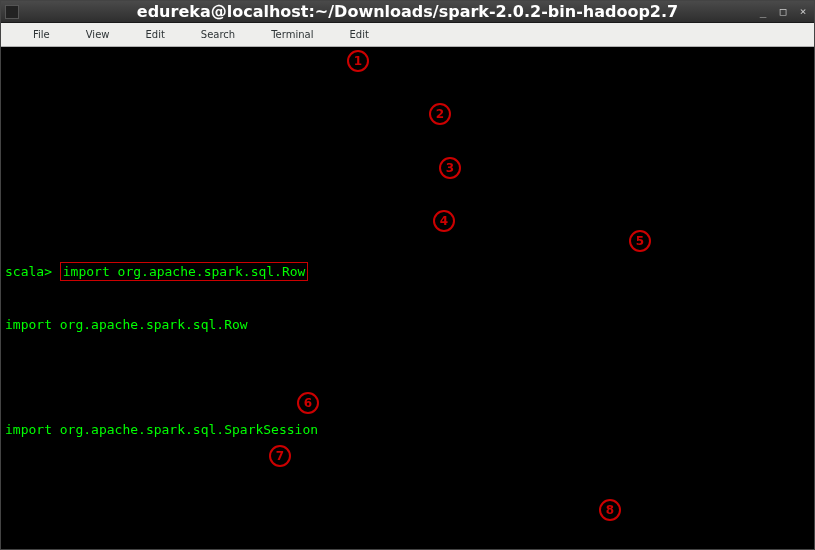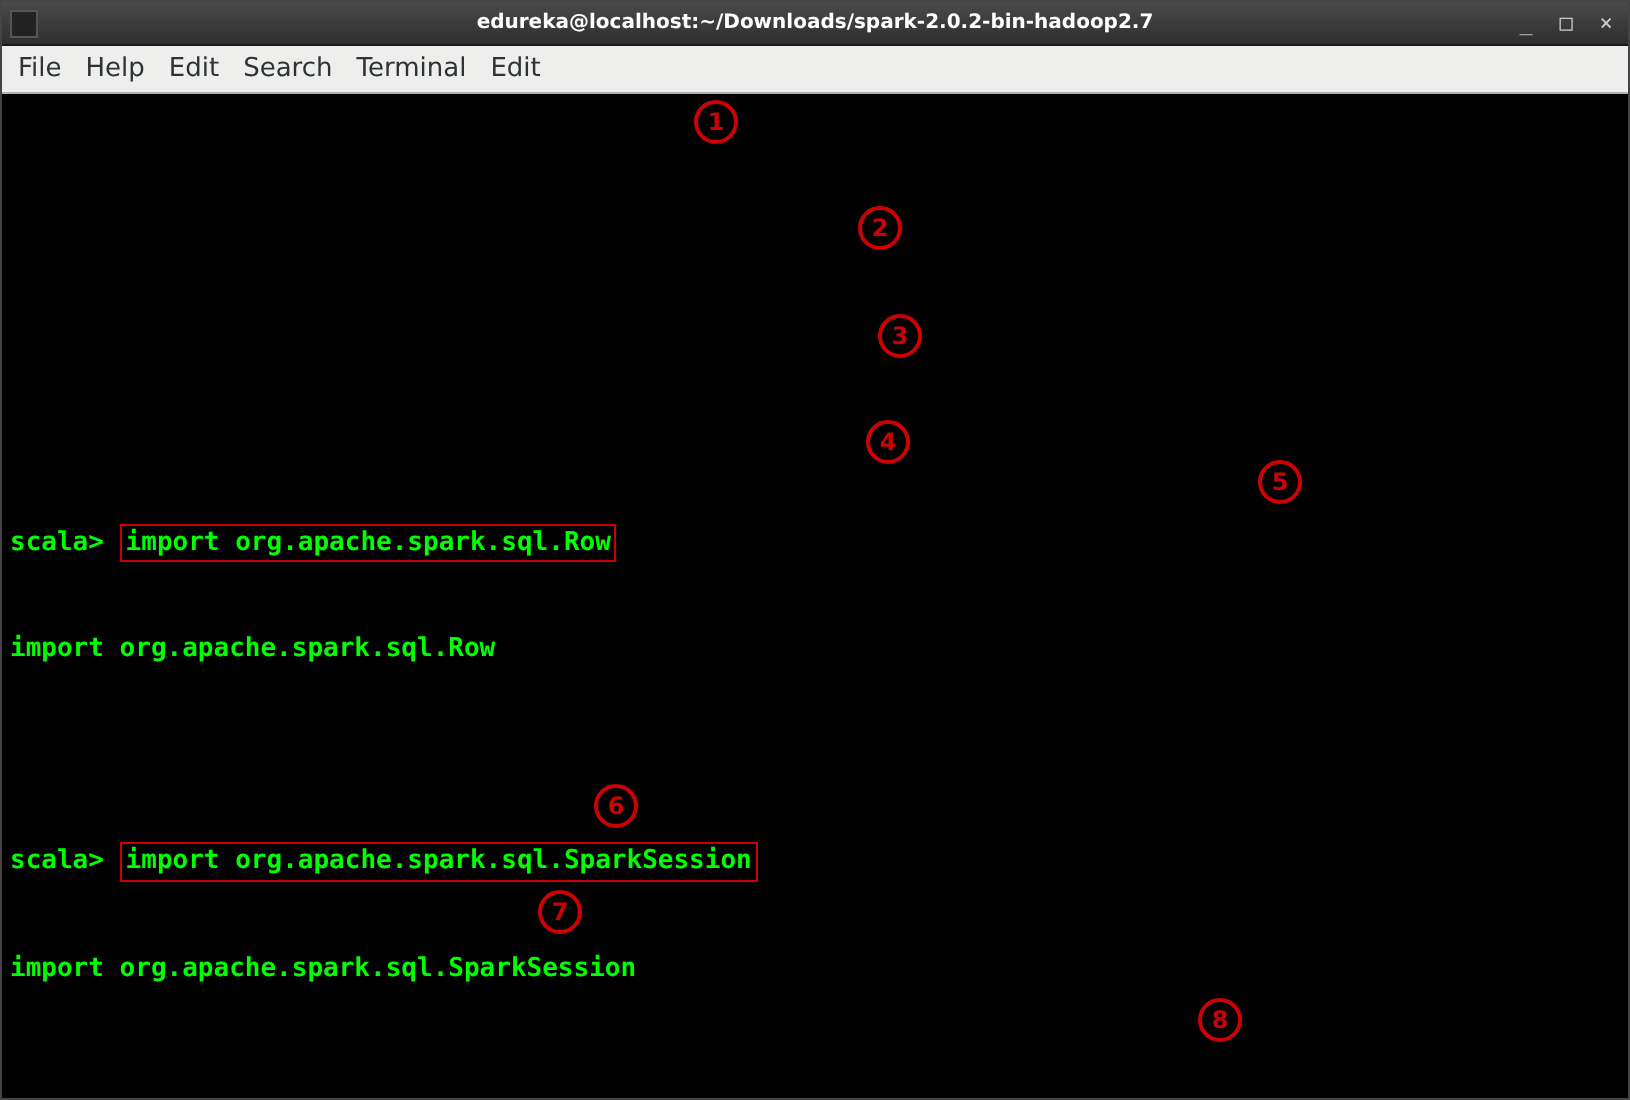"edureka@localhost:~/Downloads/spark-2.0." .titlebar-title { font-size: 10px -> 16px }
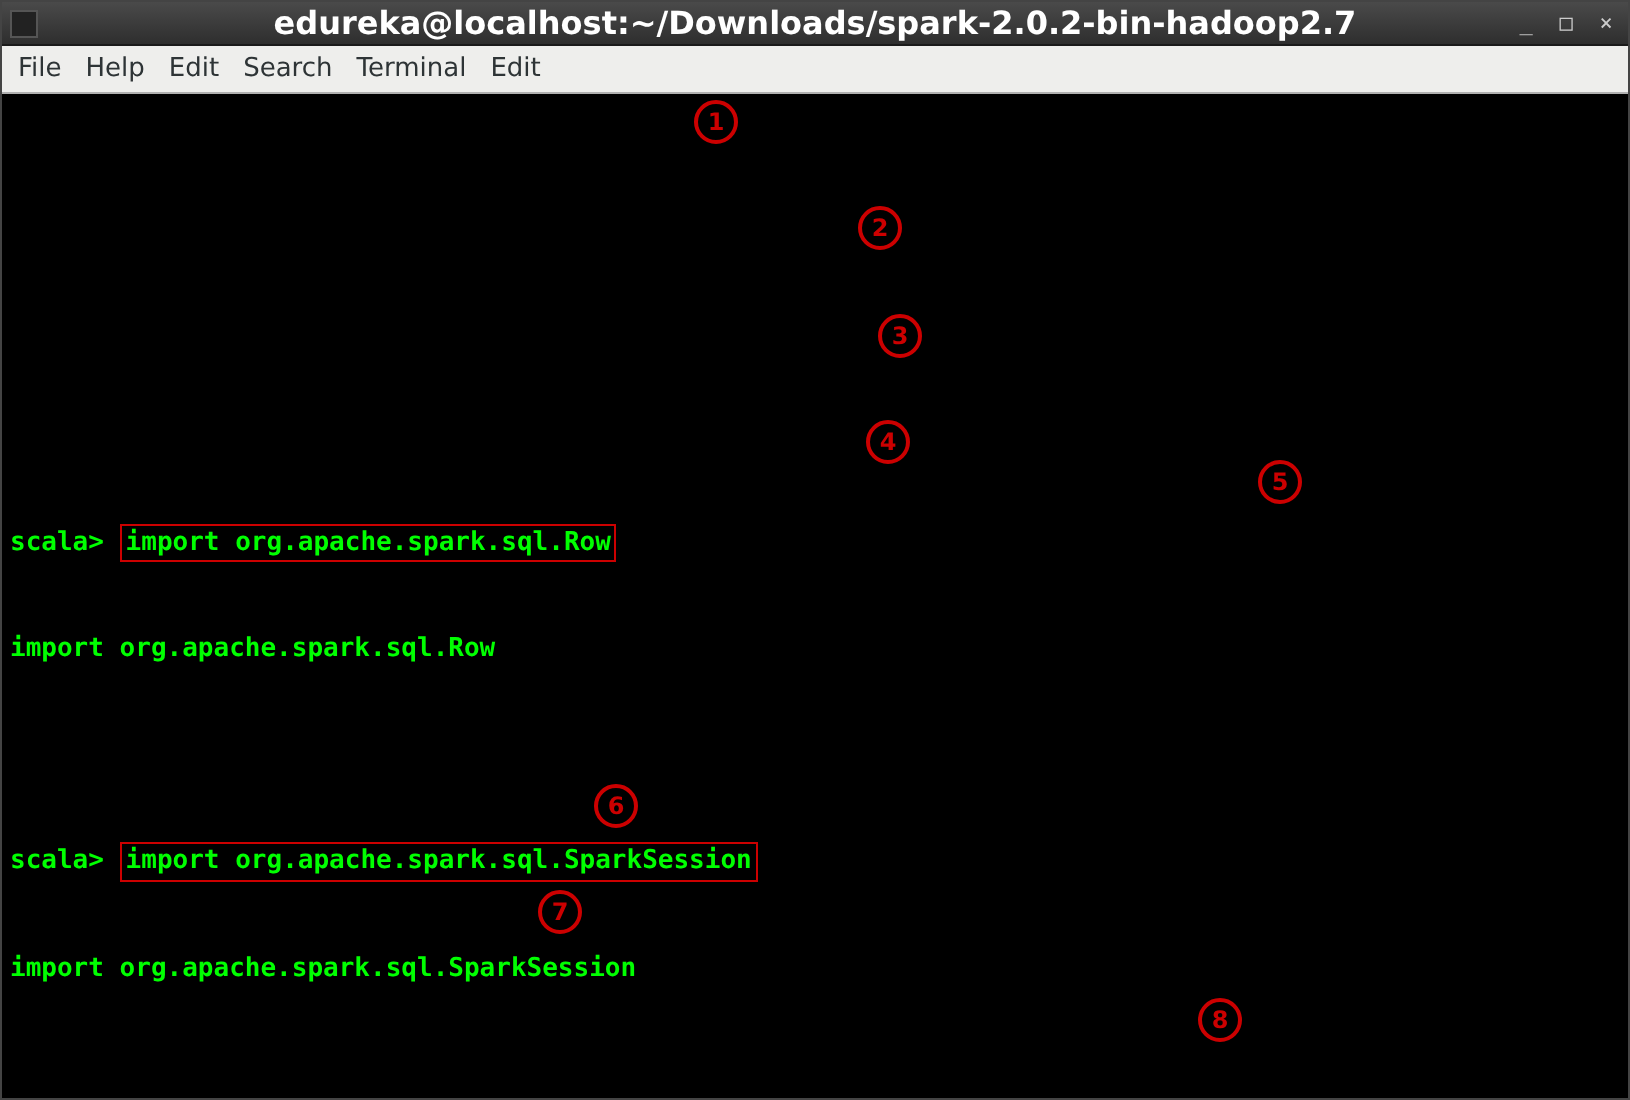"File" .menu-item { font-size: 13px -> 10px; margin-left: none -> 24px }
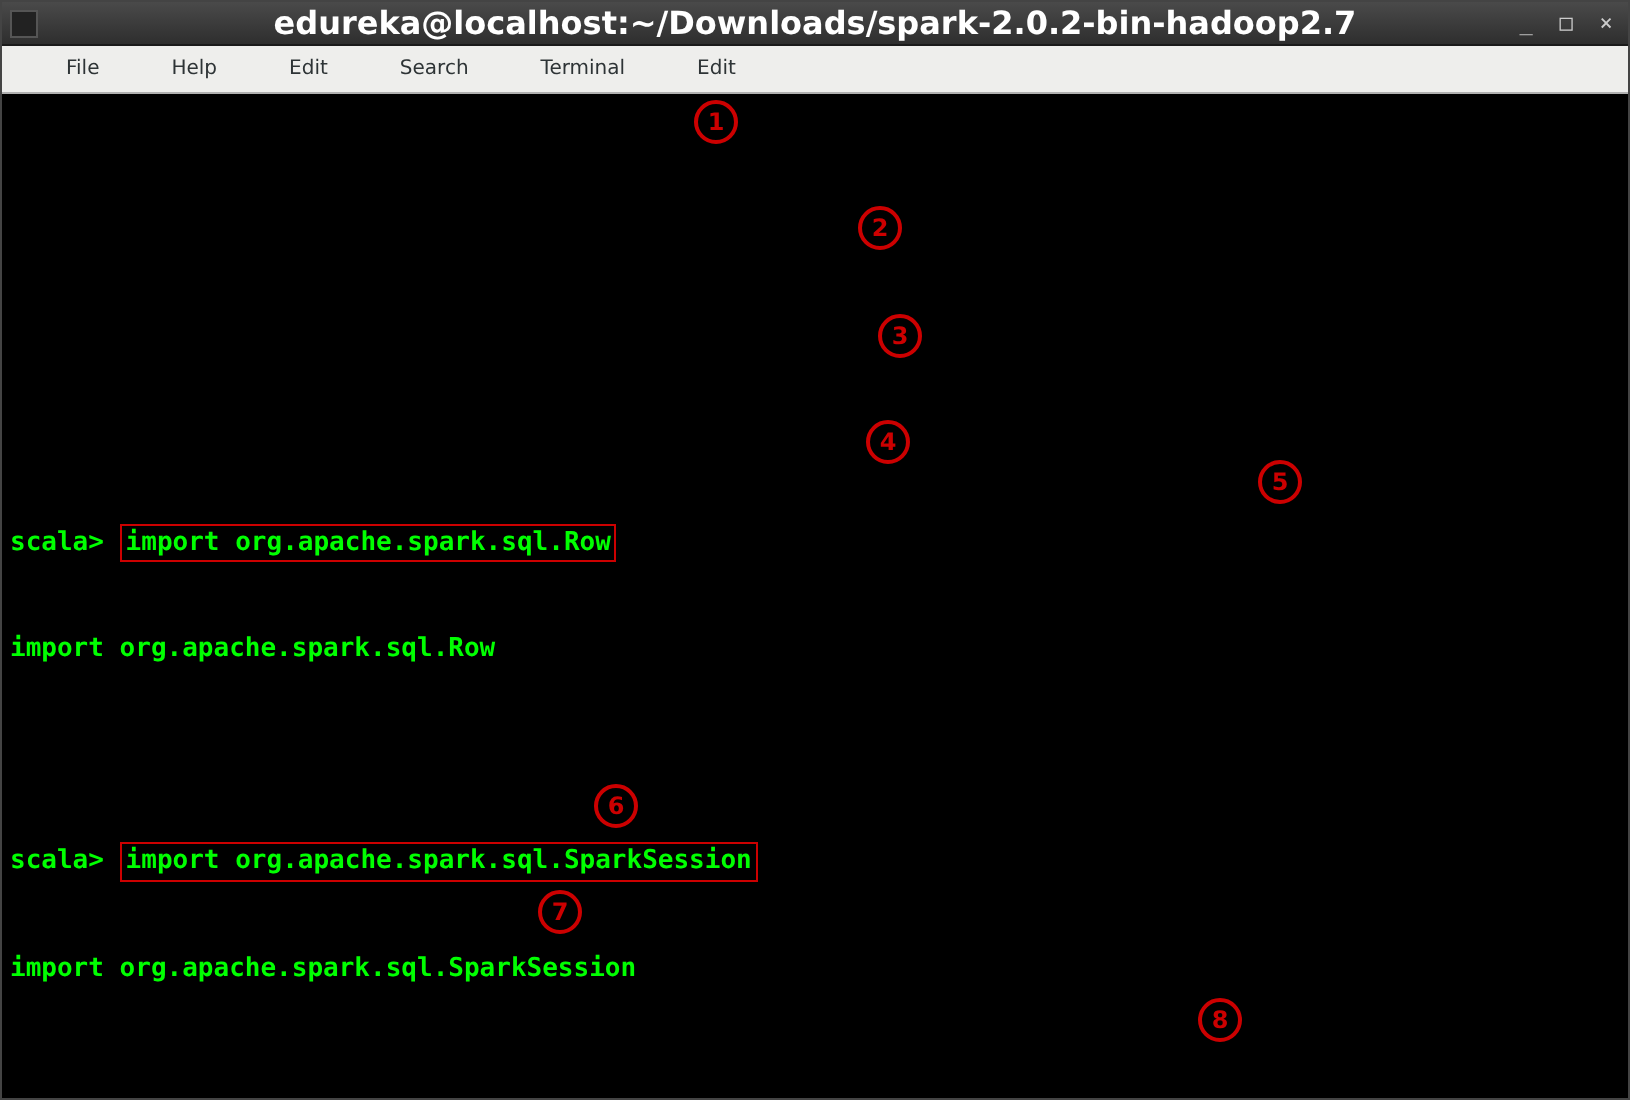"Help" span.menu-item { text: Help -> View }
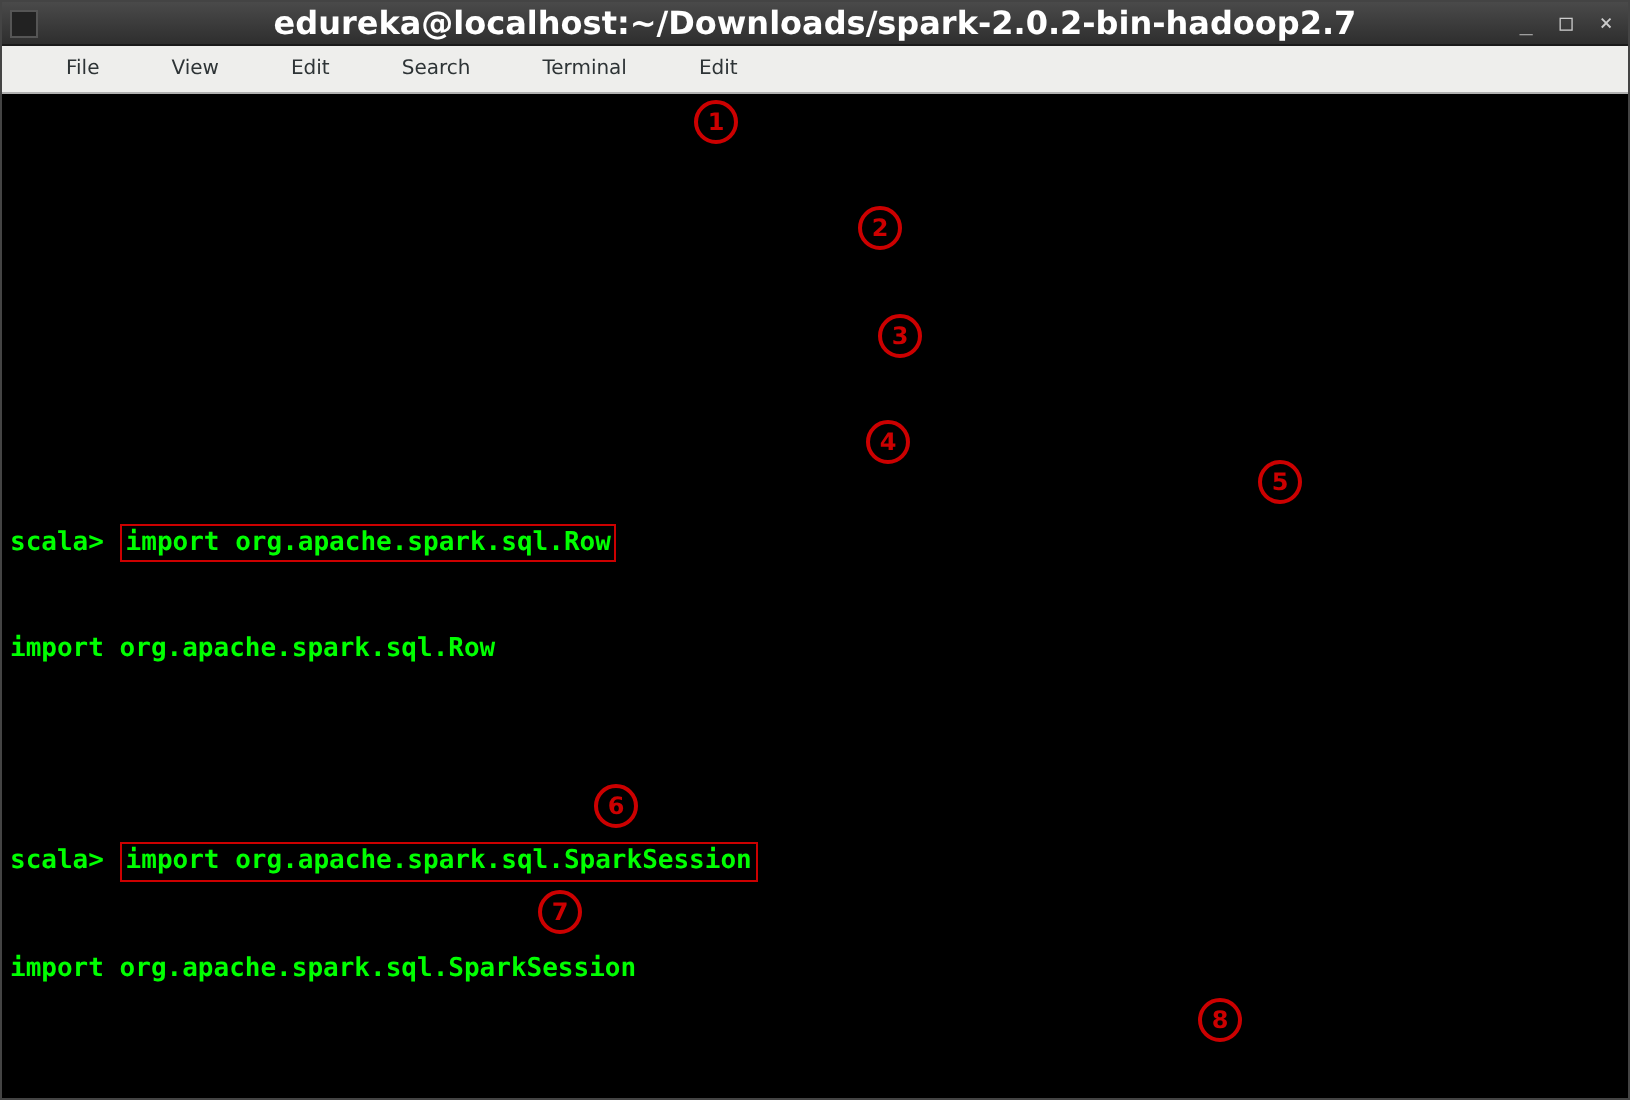"scala> import org.apache.spark.sql.Row" .line { font-weight: bold -> none }
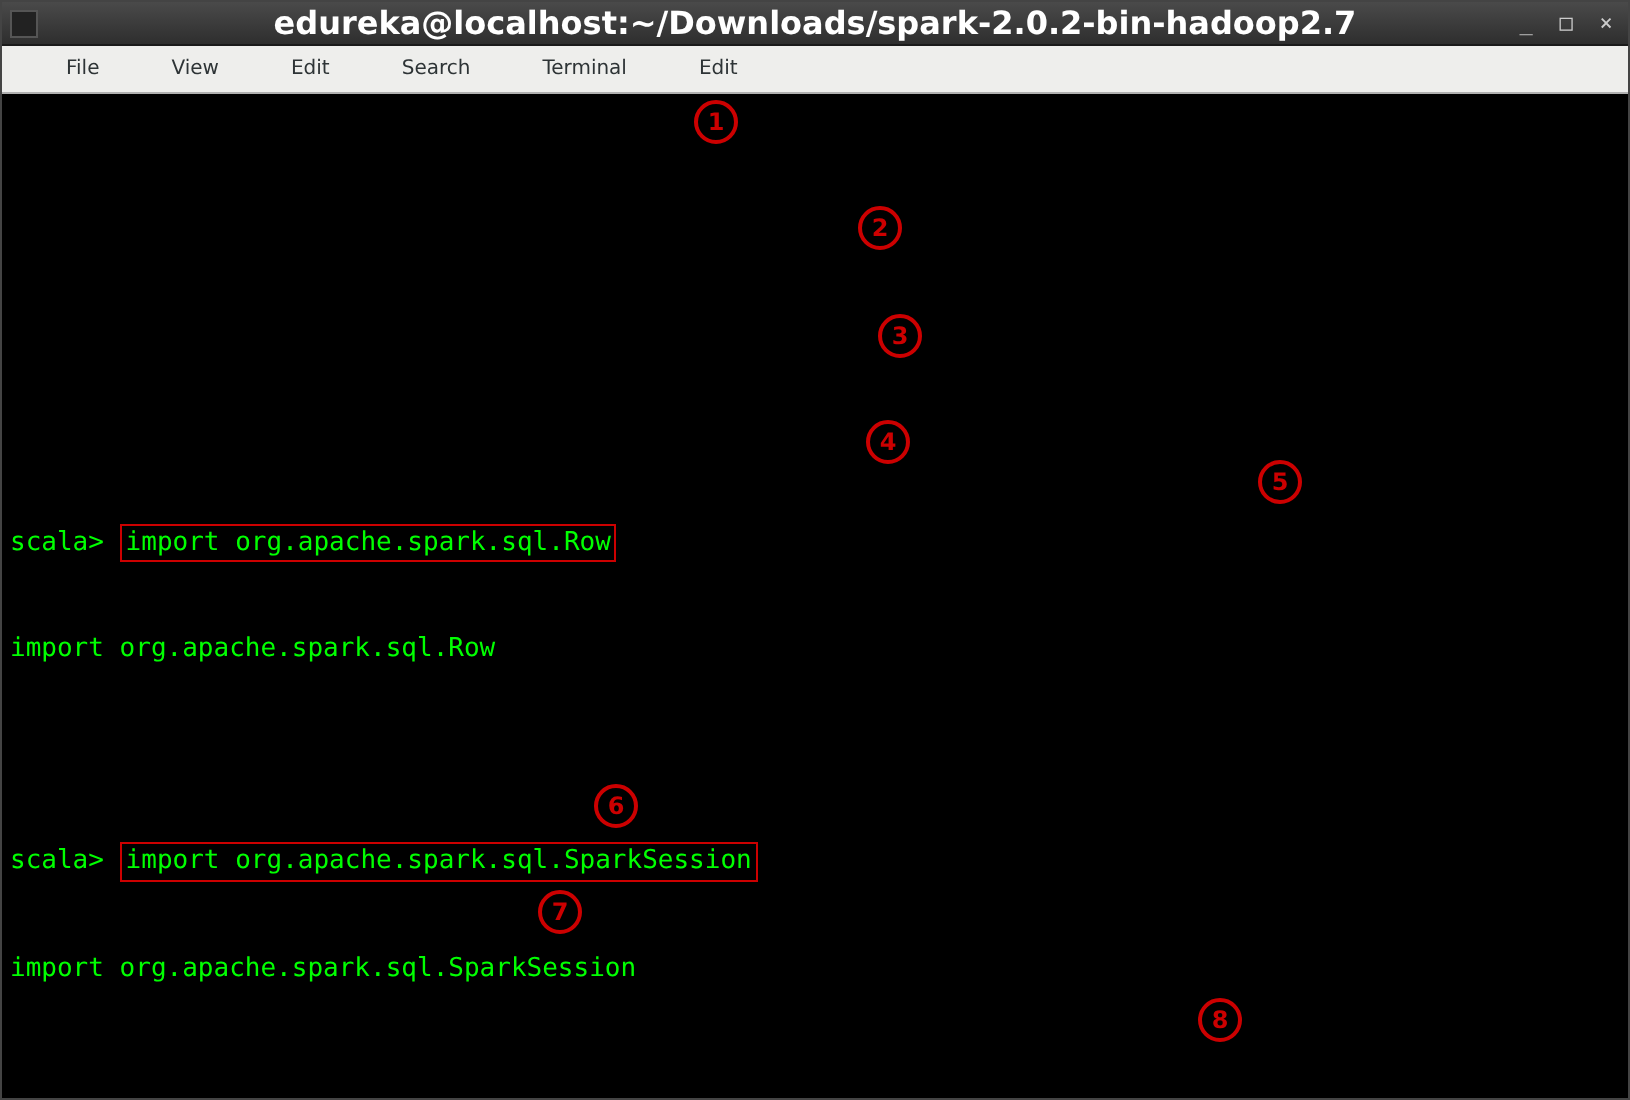"scala> import" div.line { html: <div><span>scala&gt;</span> <span>import org.apache.spark.sql.SparkSession</span></div> -> none }
